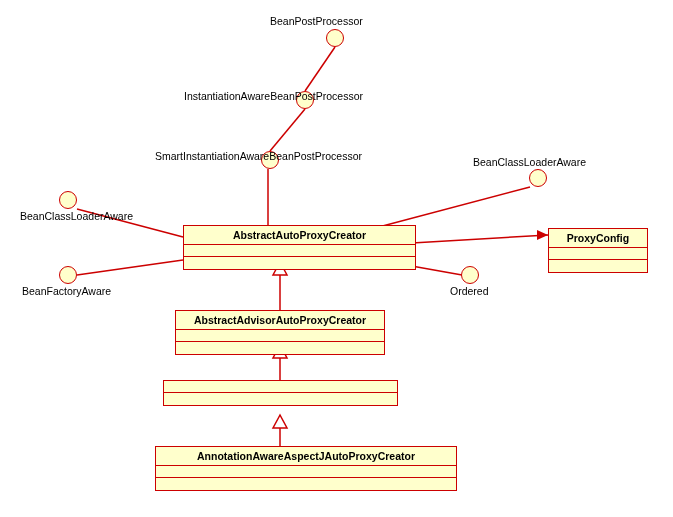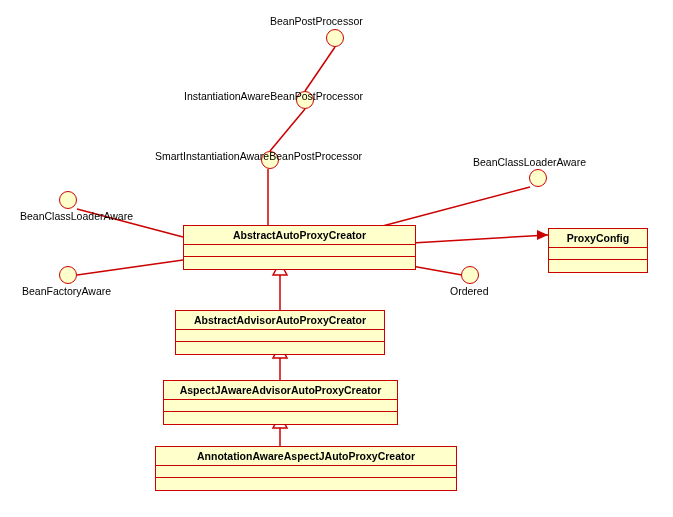"AspectJAwareAdvisorAutoProxyCreator" div.class-name { html: <div>AspectJAwareAdvisorAutoProxyCreator</div> -> none }
